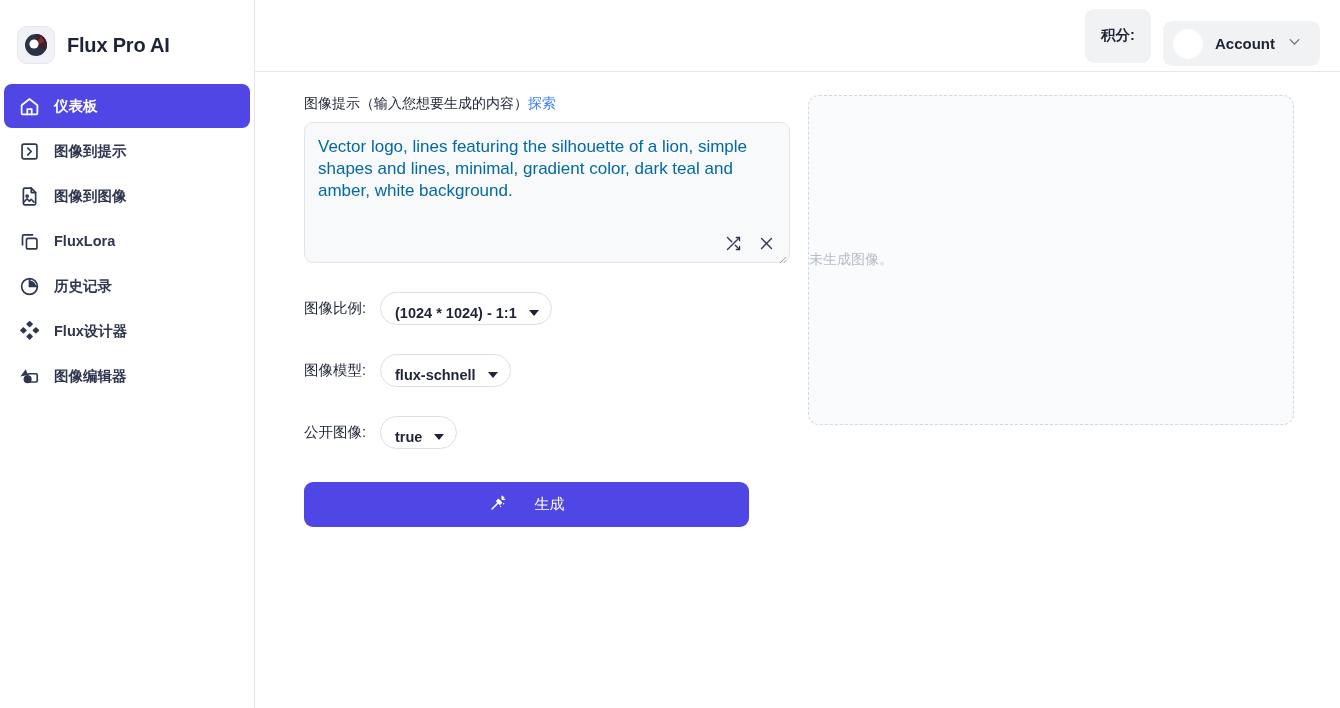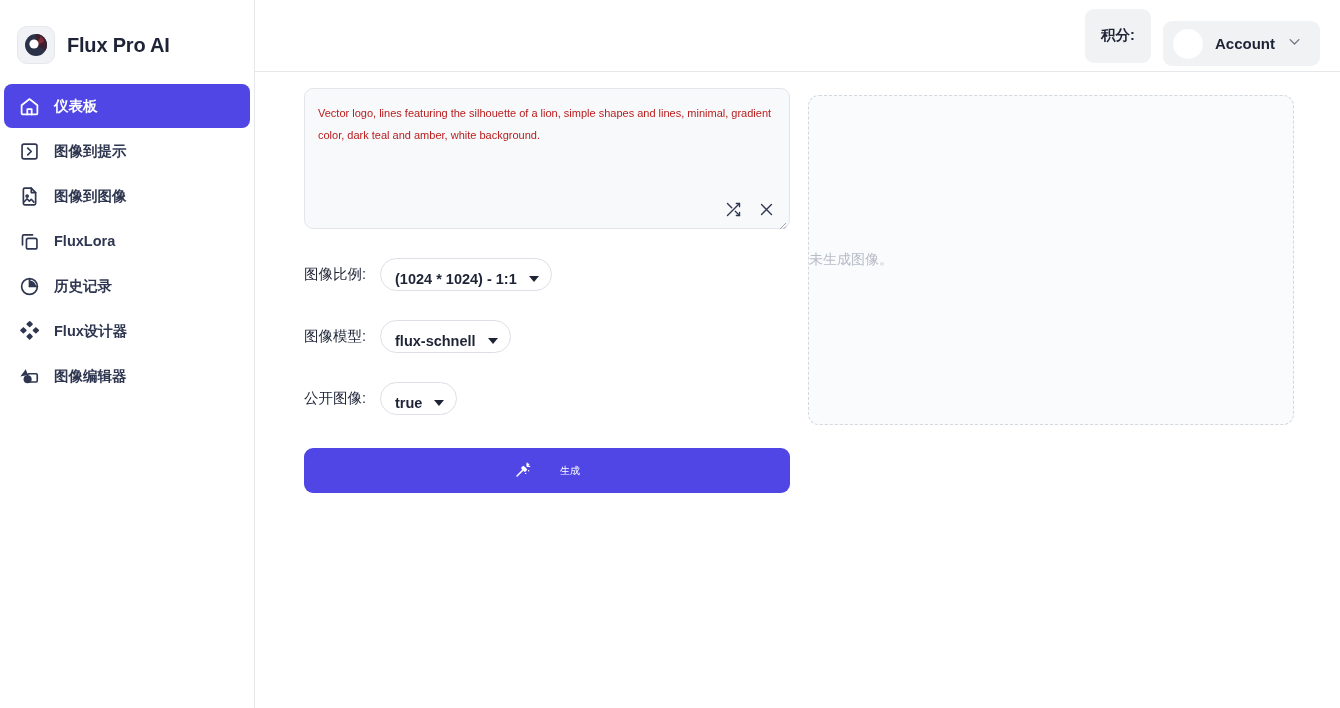"图像提示（输入您想要生成的内容）探索" div.prompt-label { html: none -> <div> <span>图像提示（输入您想要生成的内容）</span><span>探索</span> </div> }
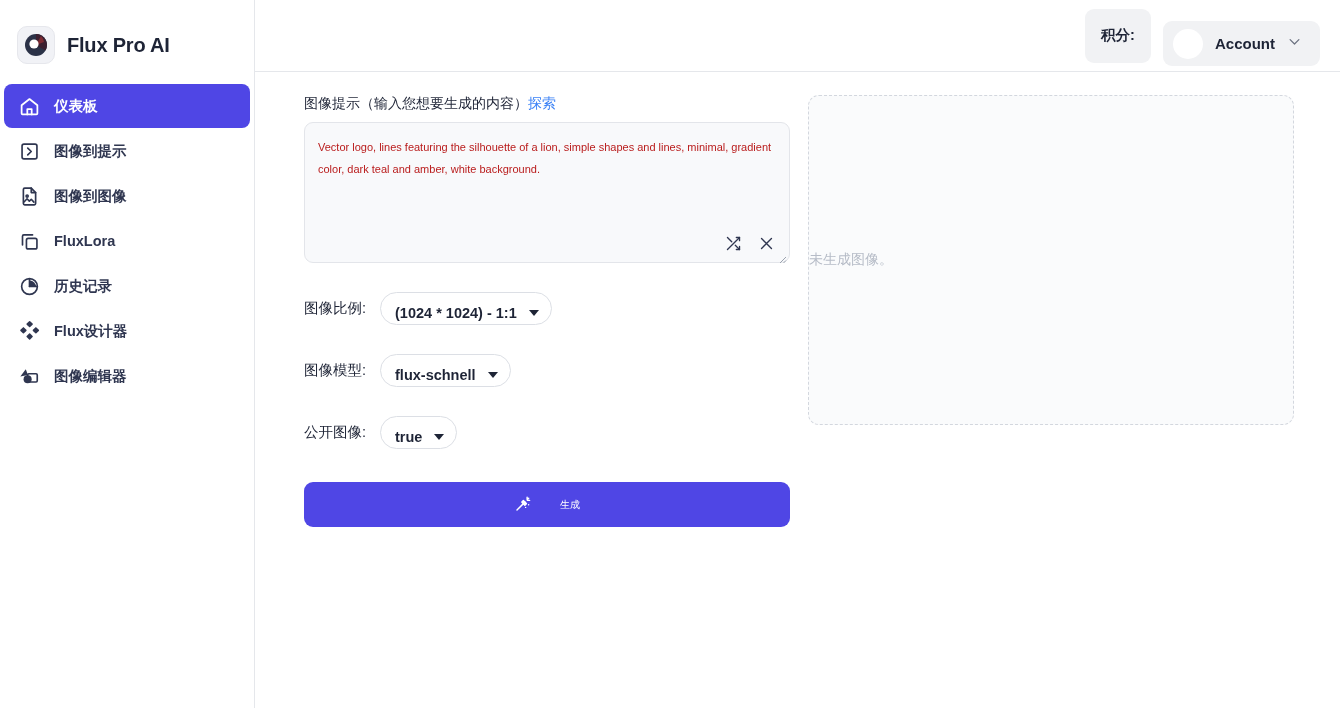"Vector logo, lines featuring the" .textarea-text { color: #b91c1c -> #0369a1; font-size: 11px -> 17px }
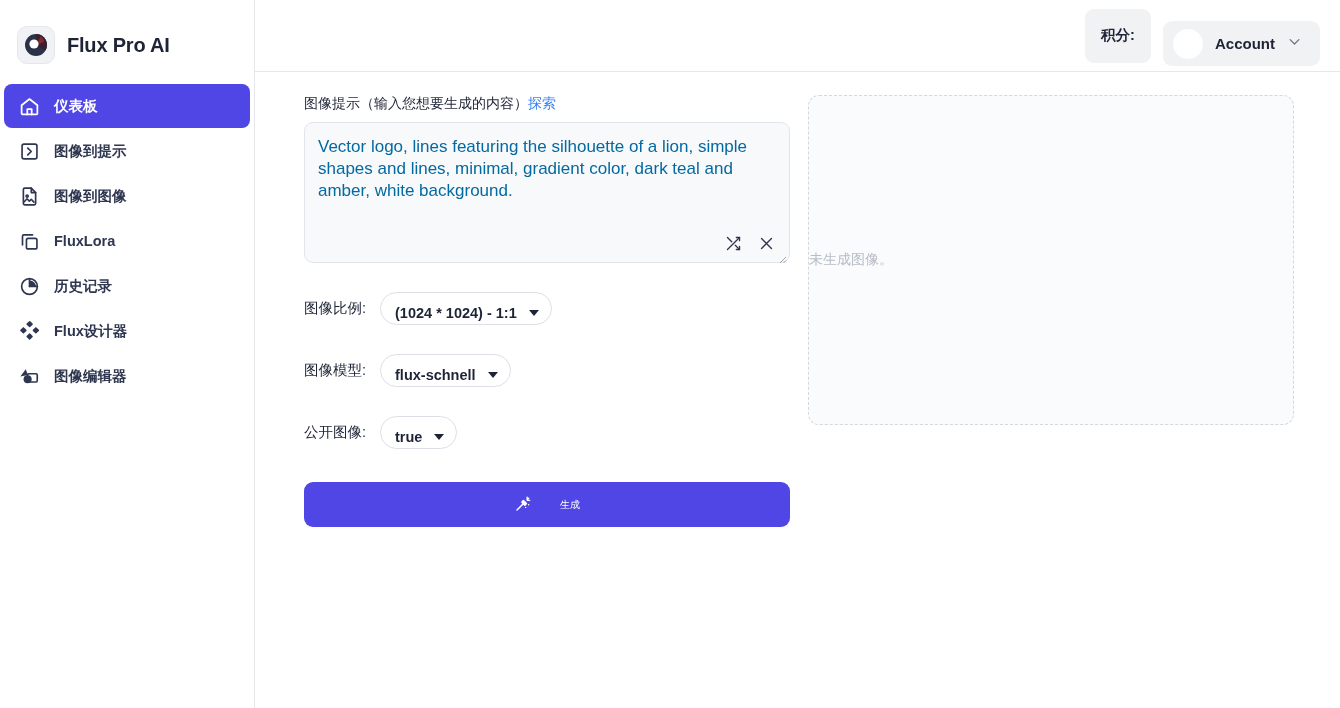"生成" .generate-btn { font-size: 10px -> 15px; width: 486px -> 445px }
